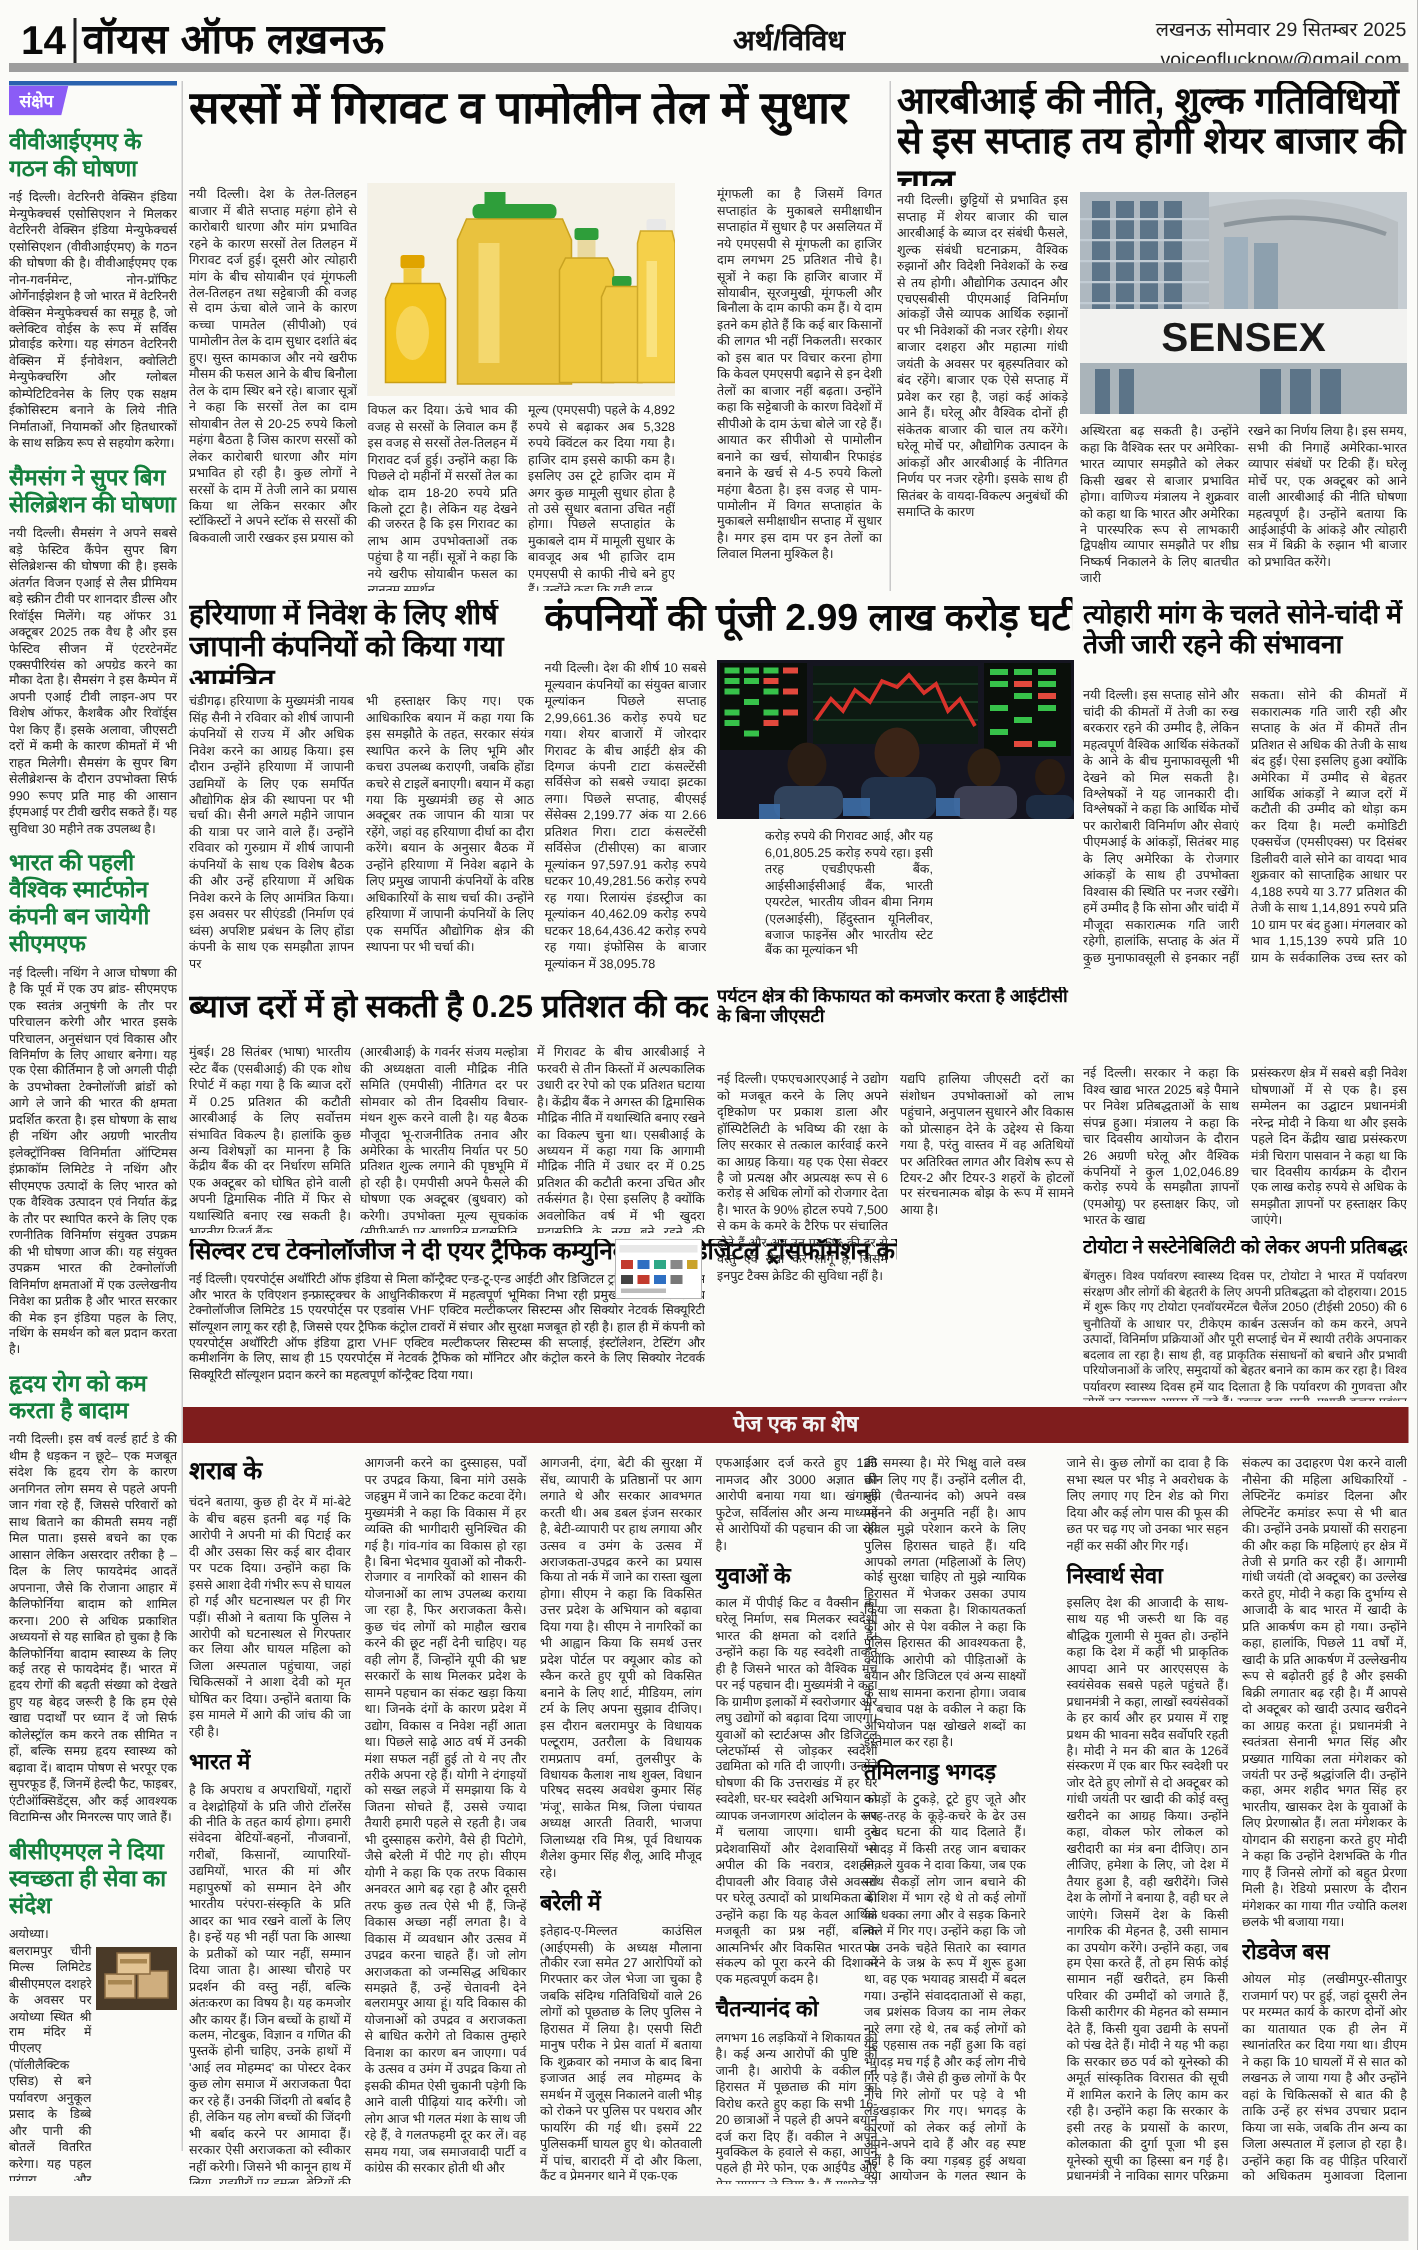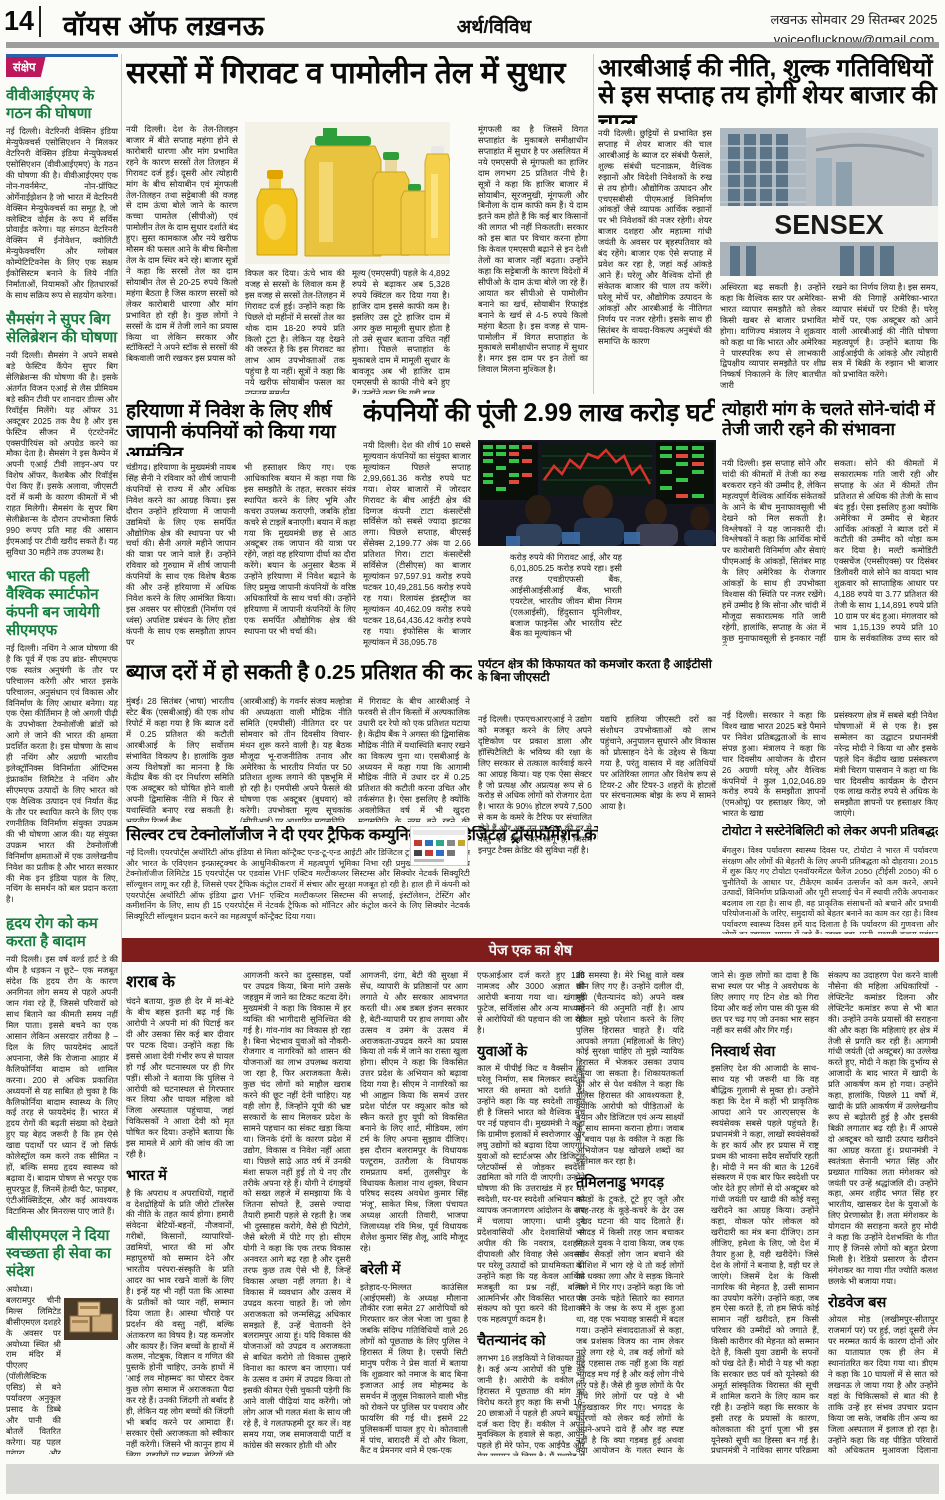"14" div.abs { align-items: flex-start -> flex-end; gap: 22px -> 4px; left: 4px -> 14px }
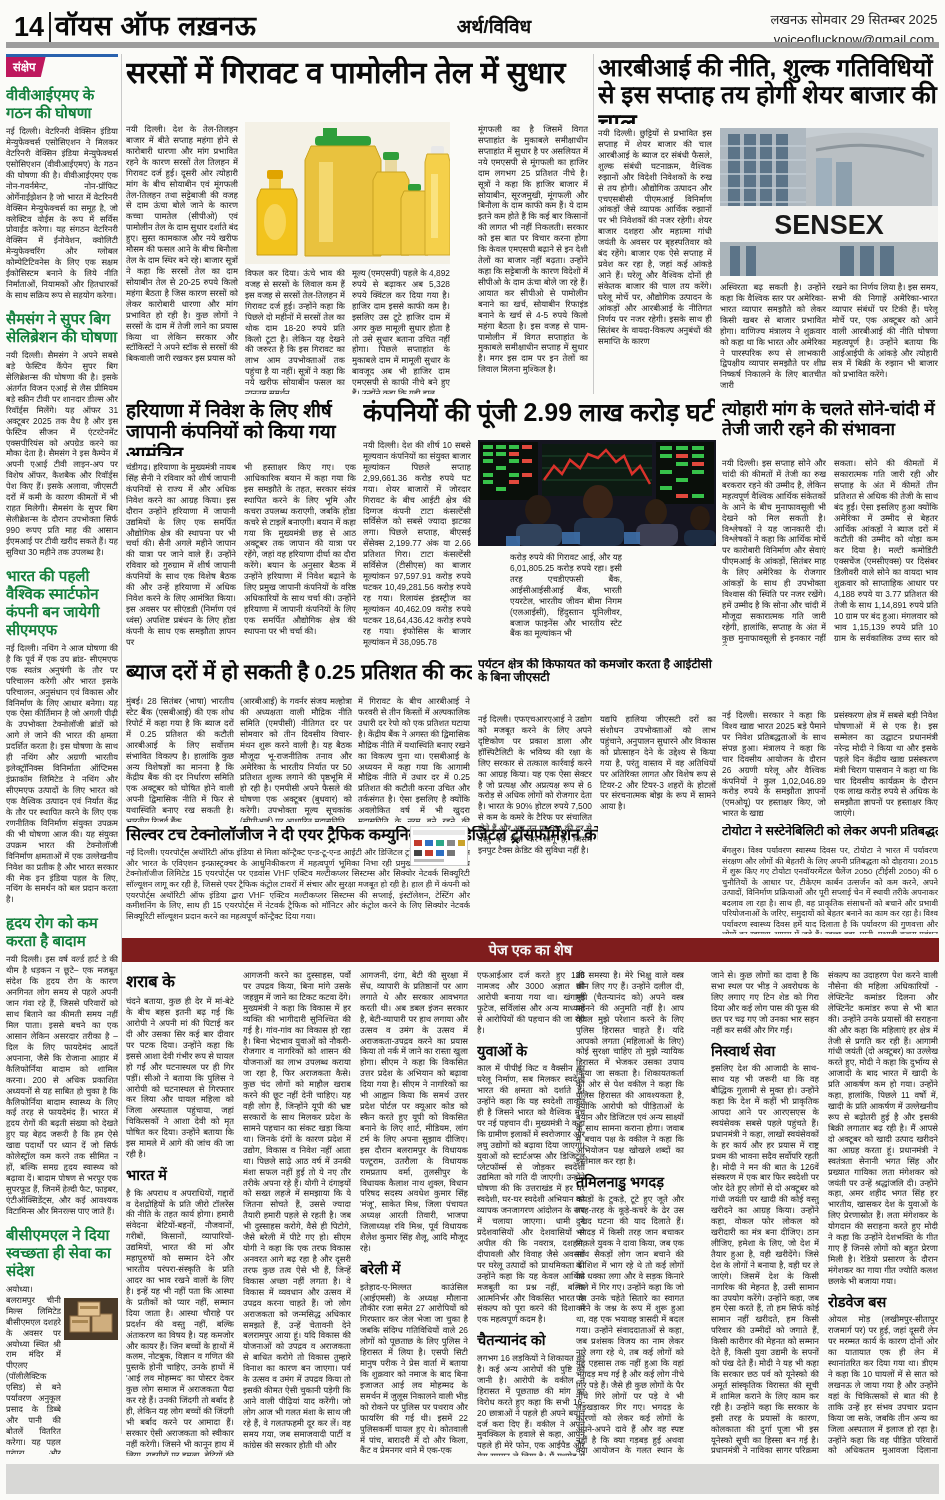"अर्थ/विविध" div.abs { left: 404px -> 436px }
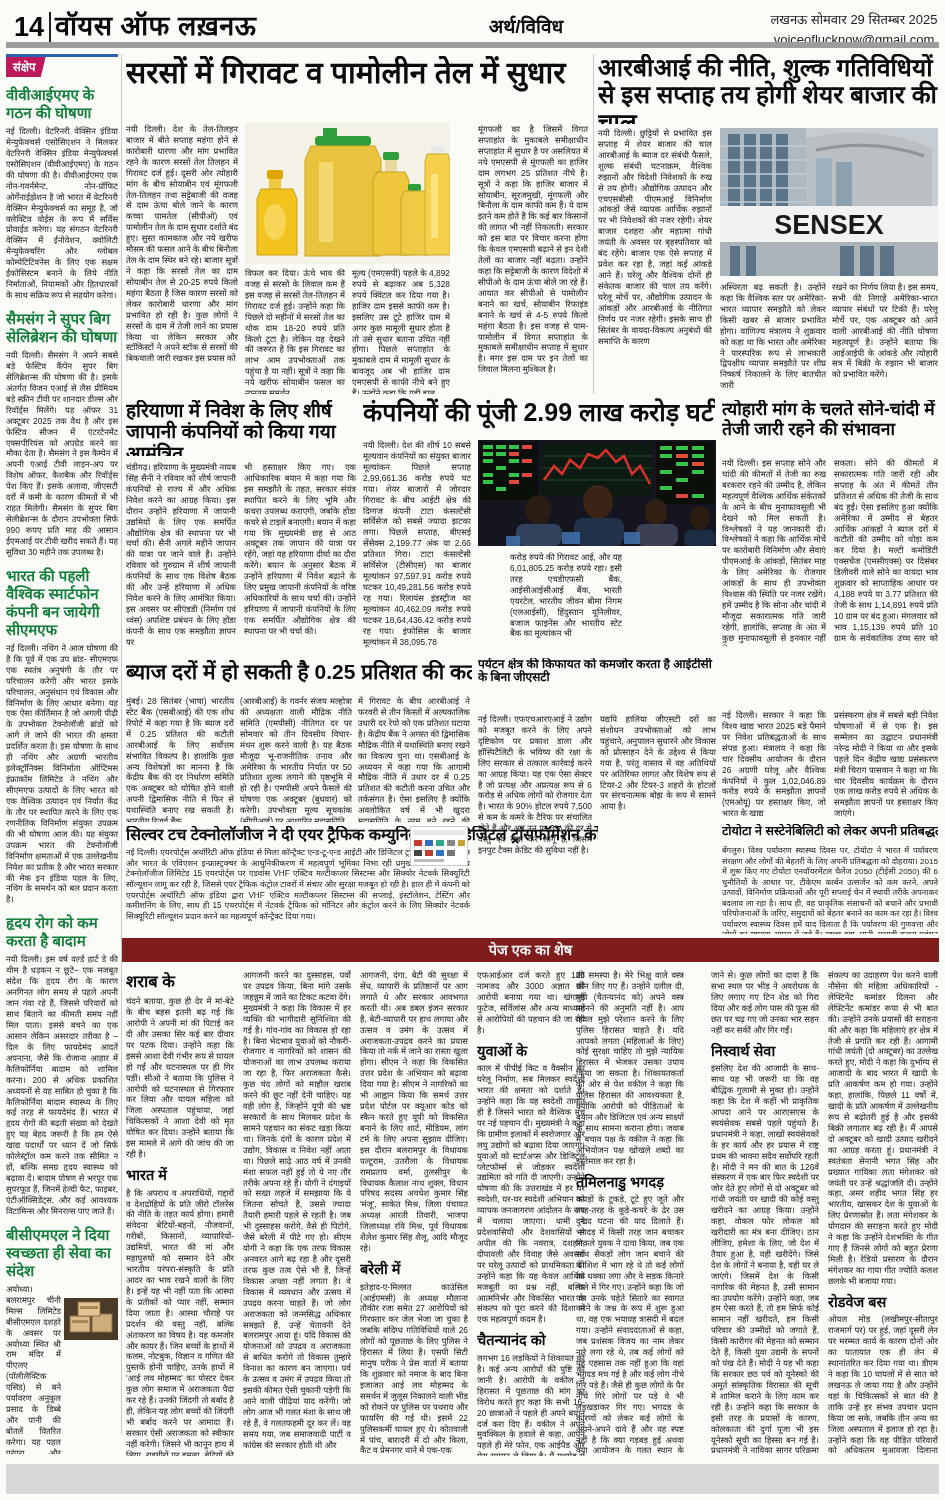"संक्षेप" .side-tab { background: #be185d -> #8b5cf6 }
